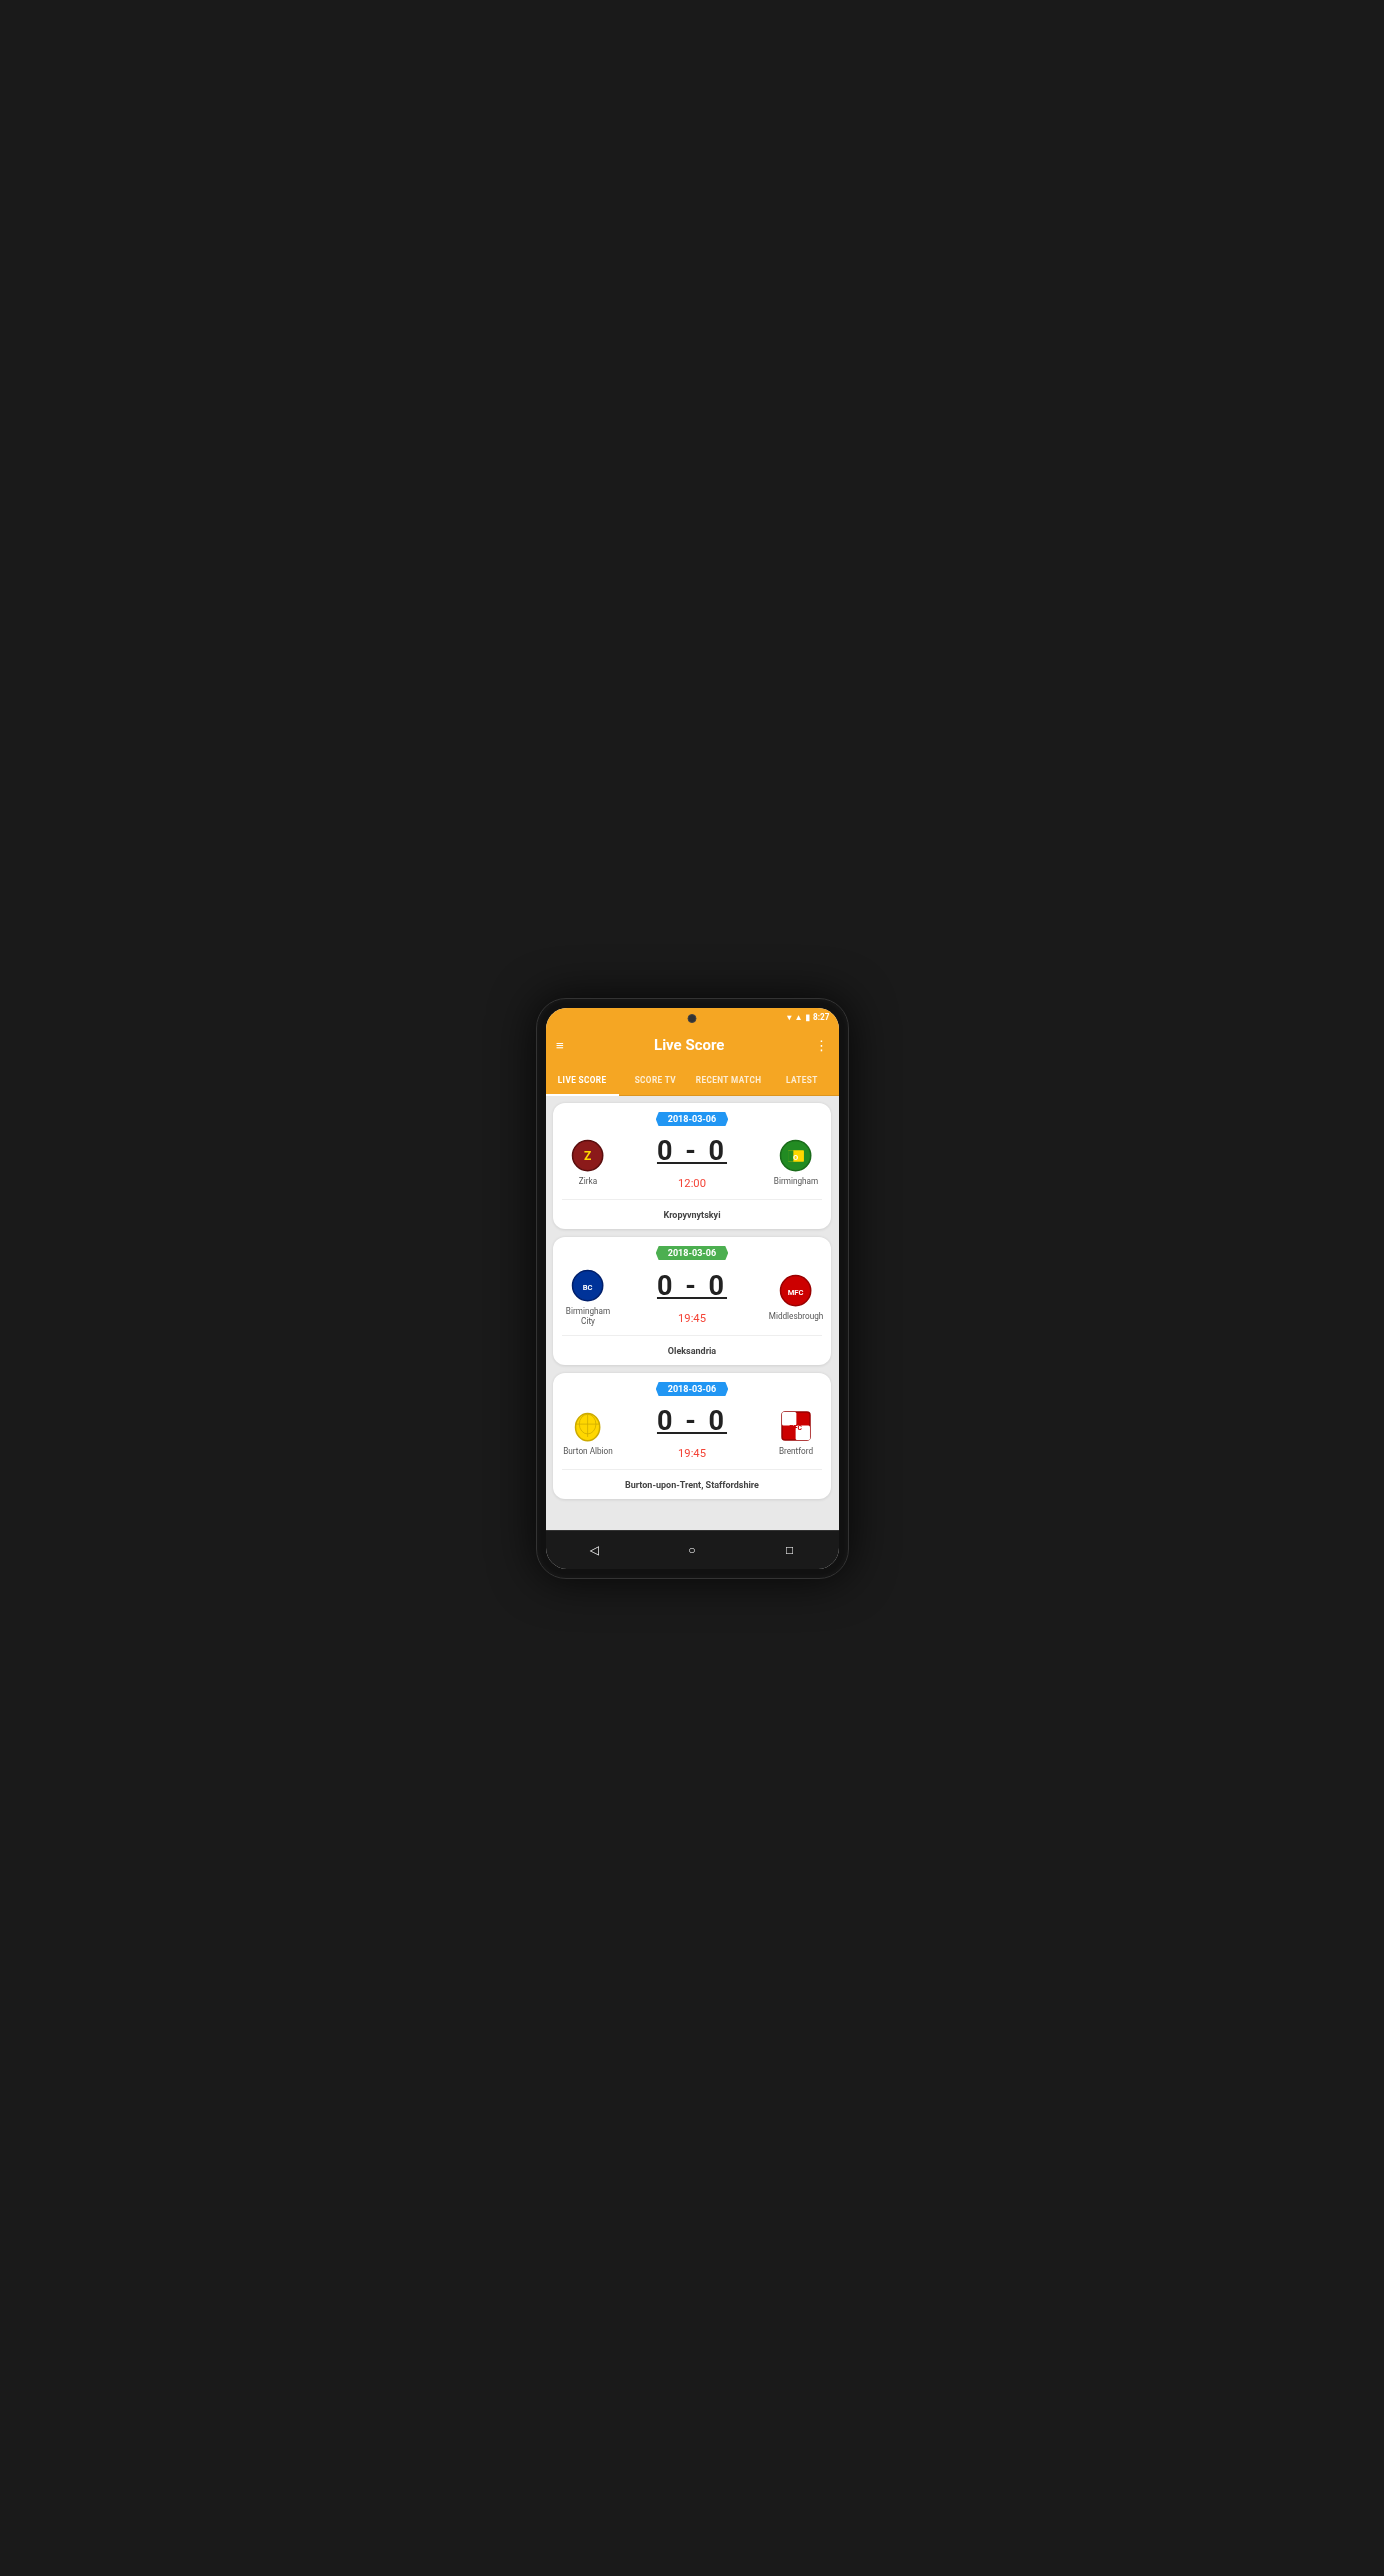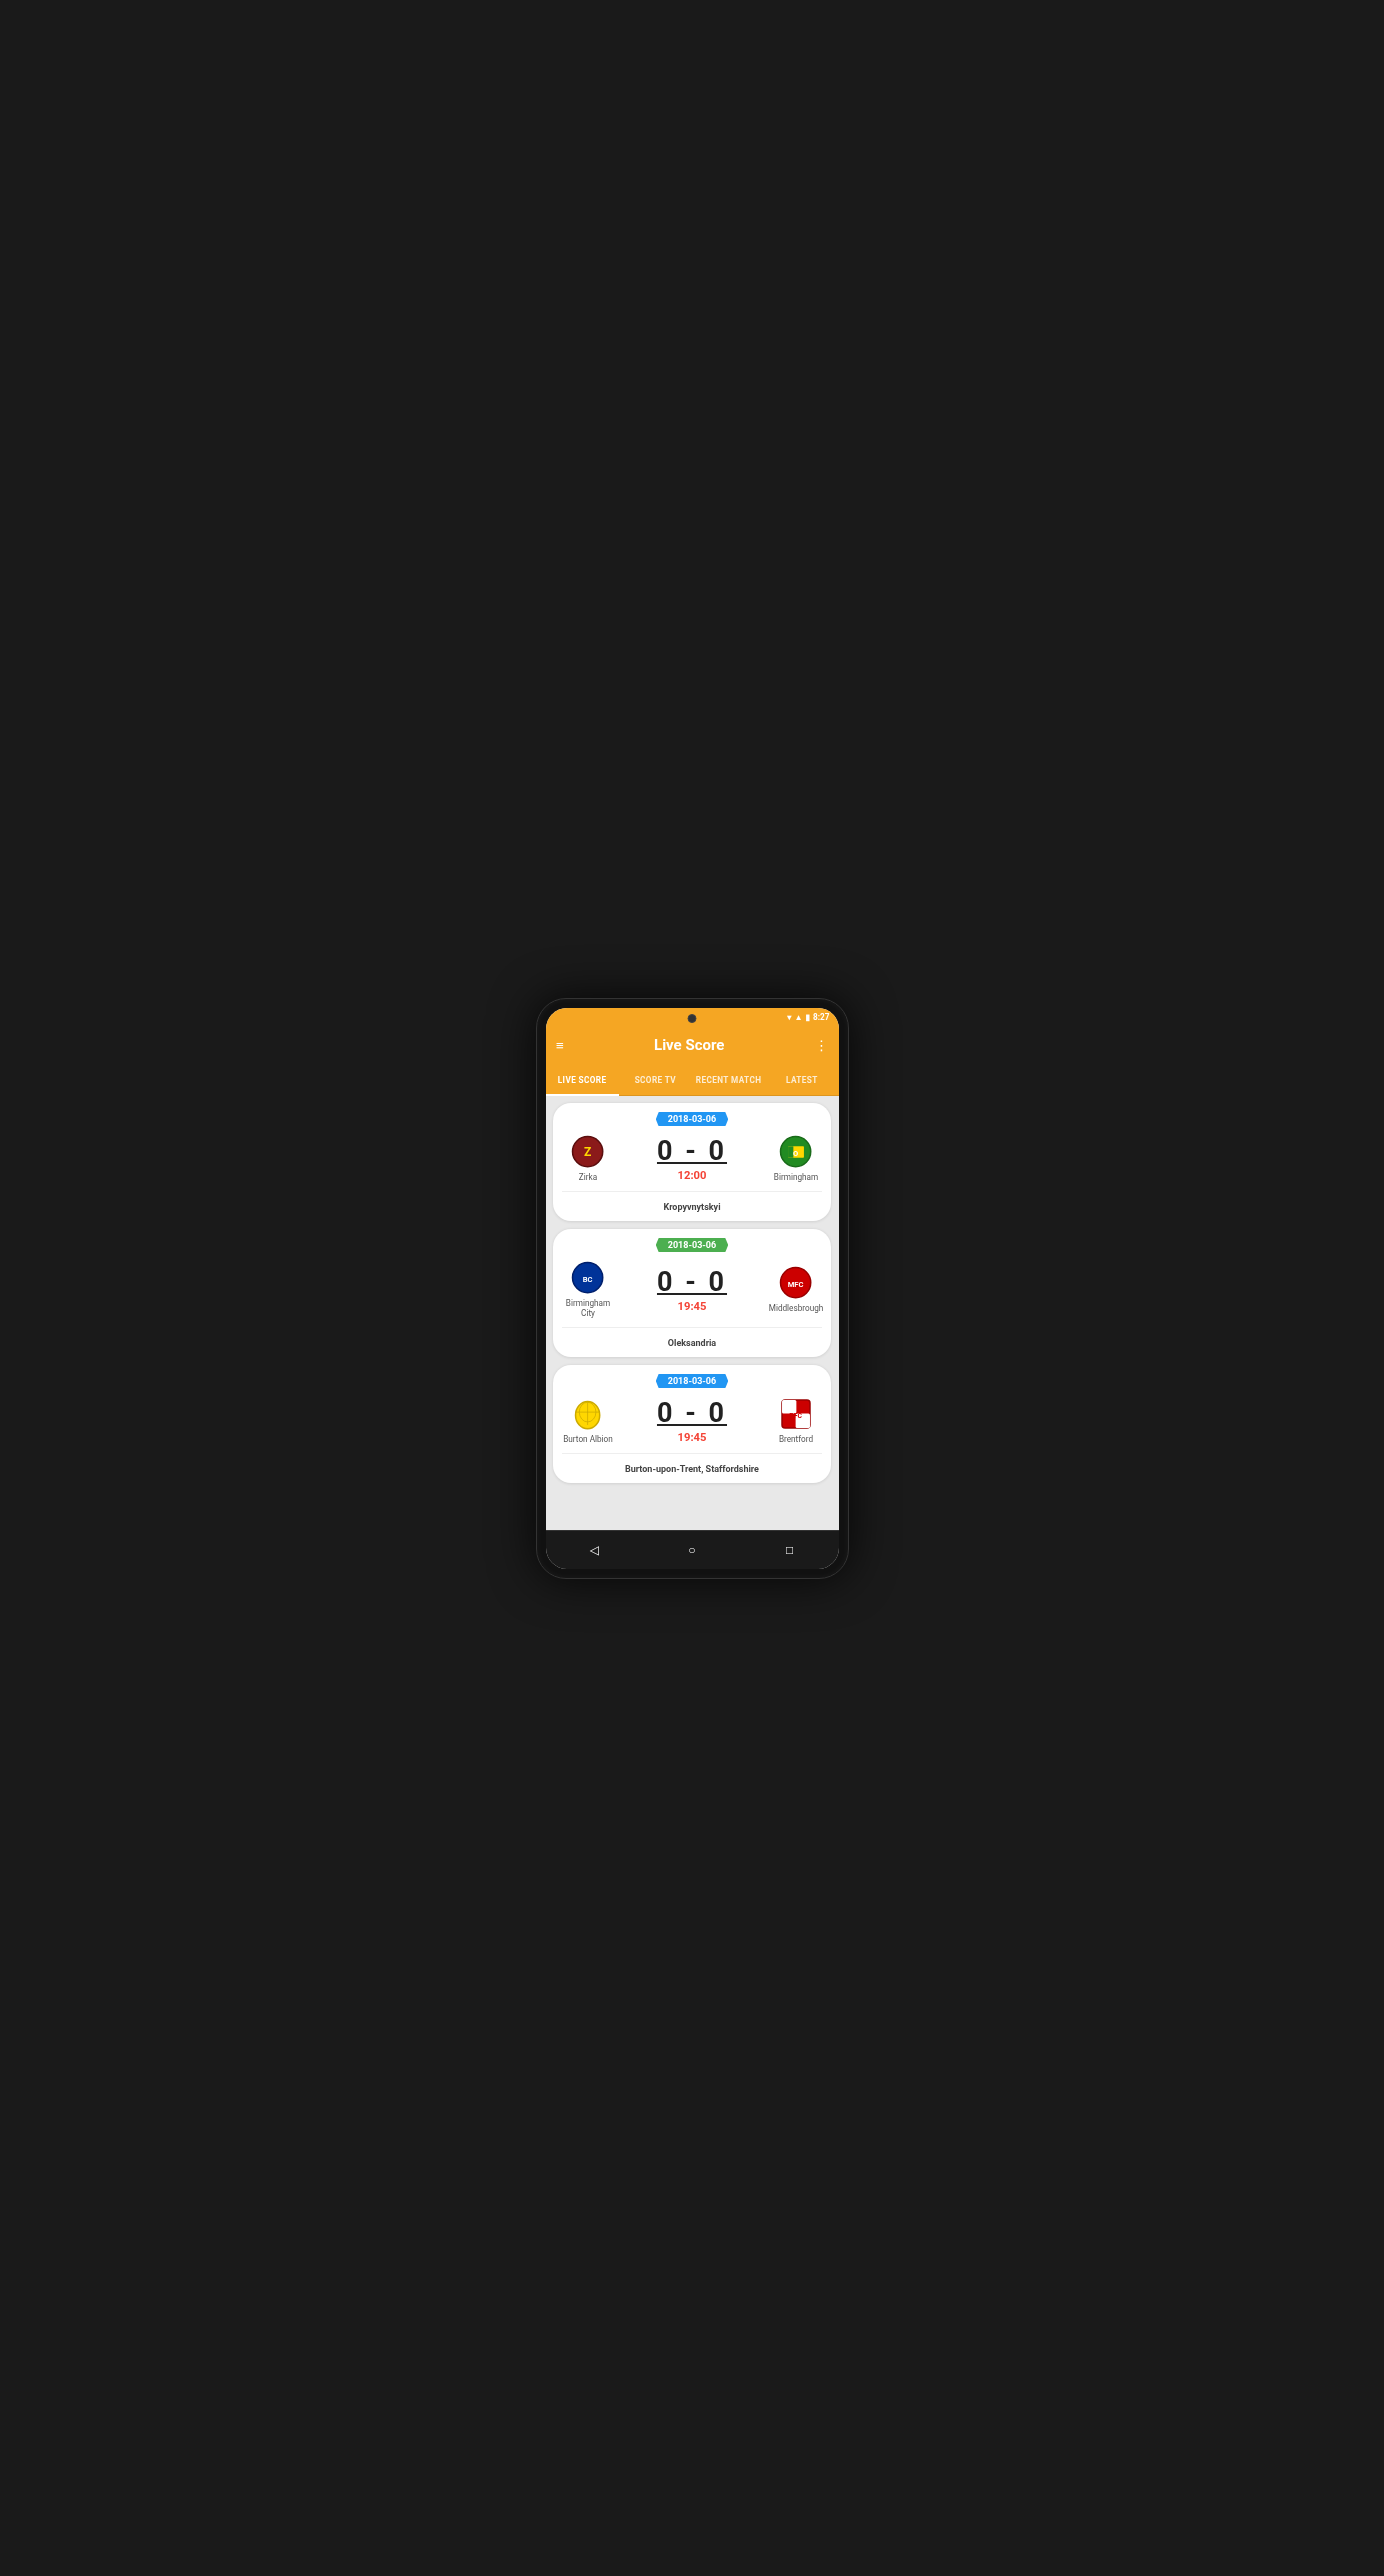"2018-03-06" .match-card { border-radius: 18px -> 12px }
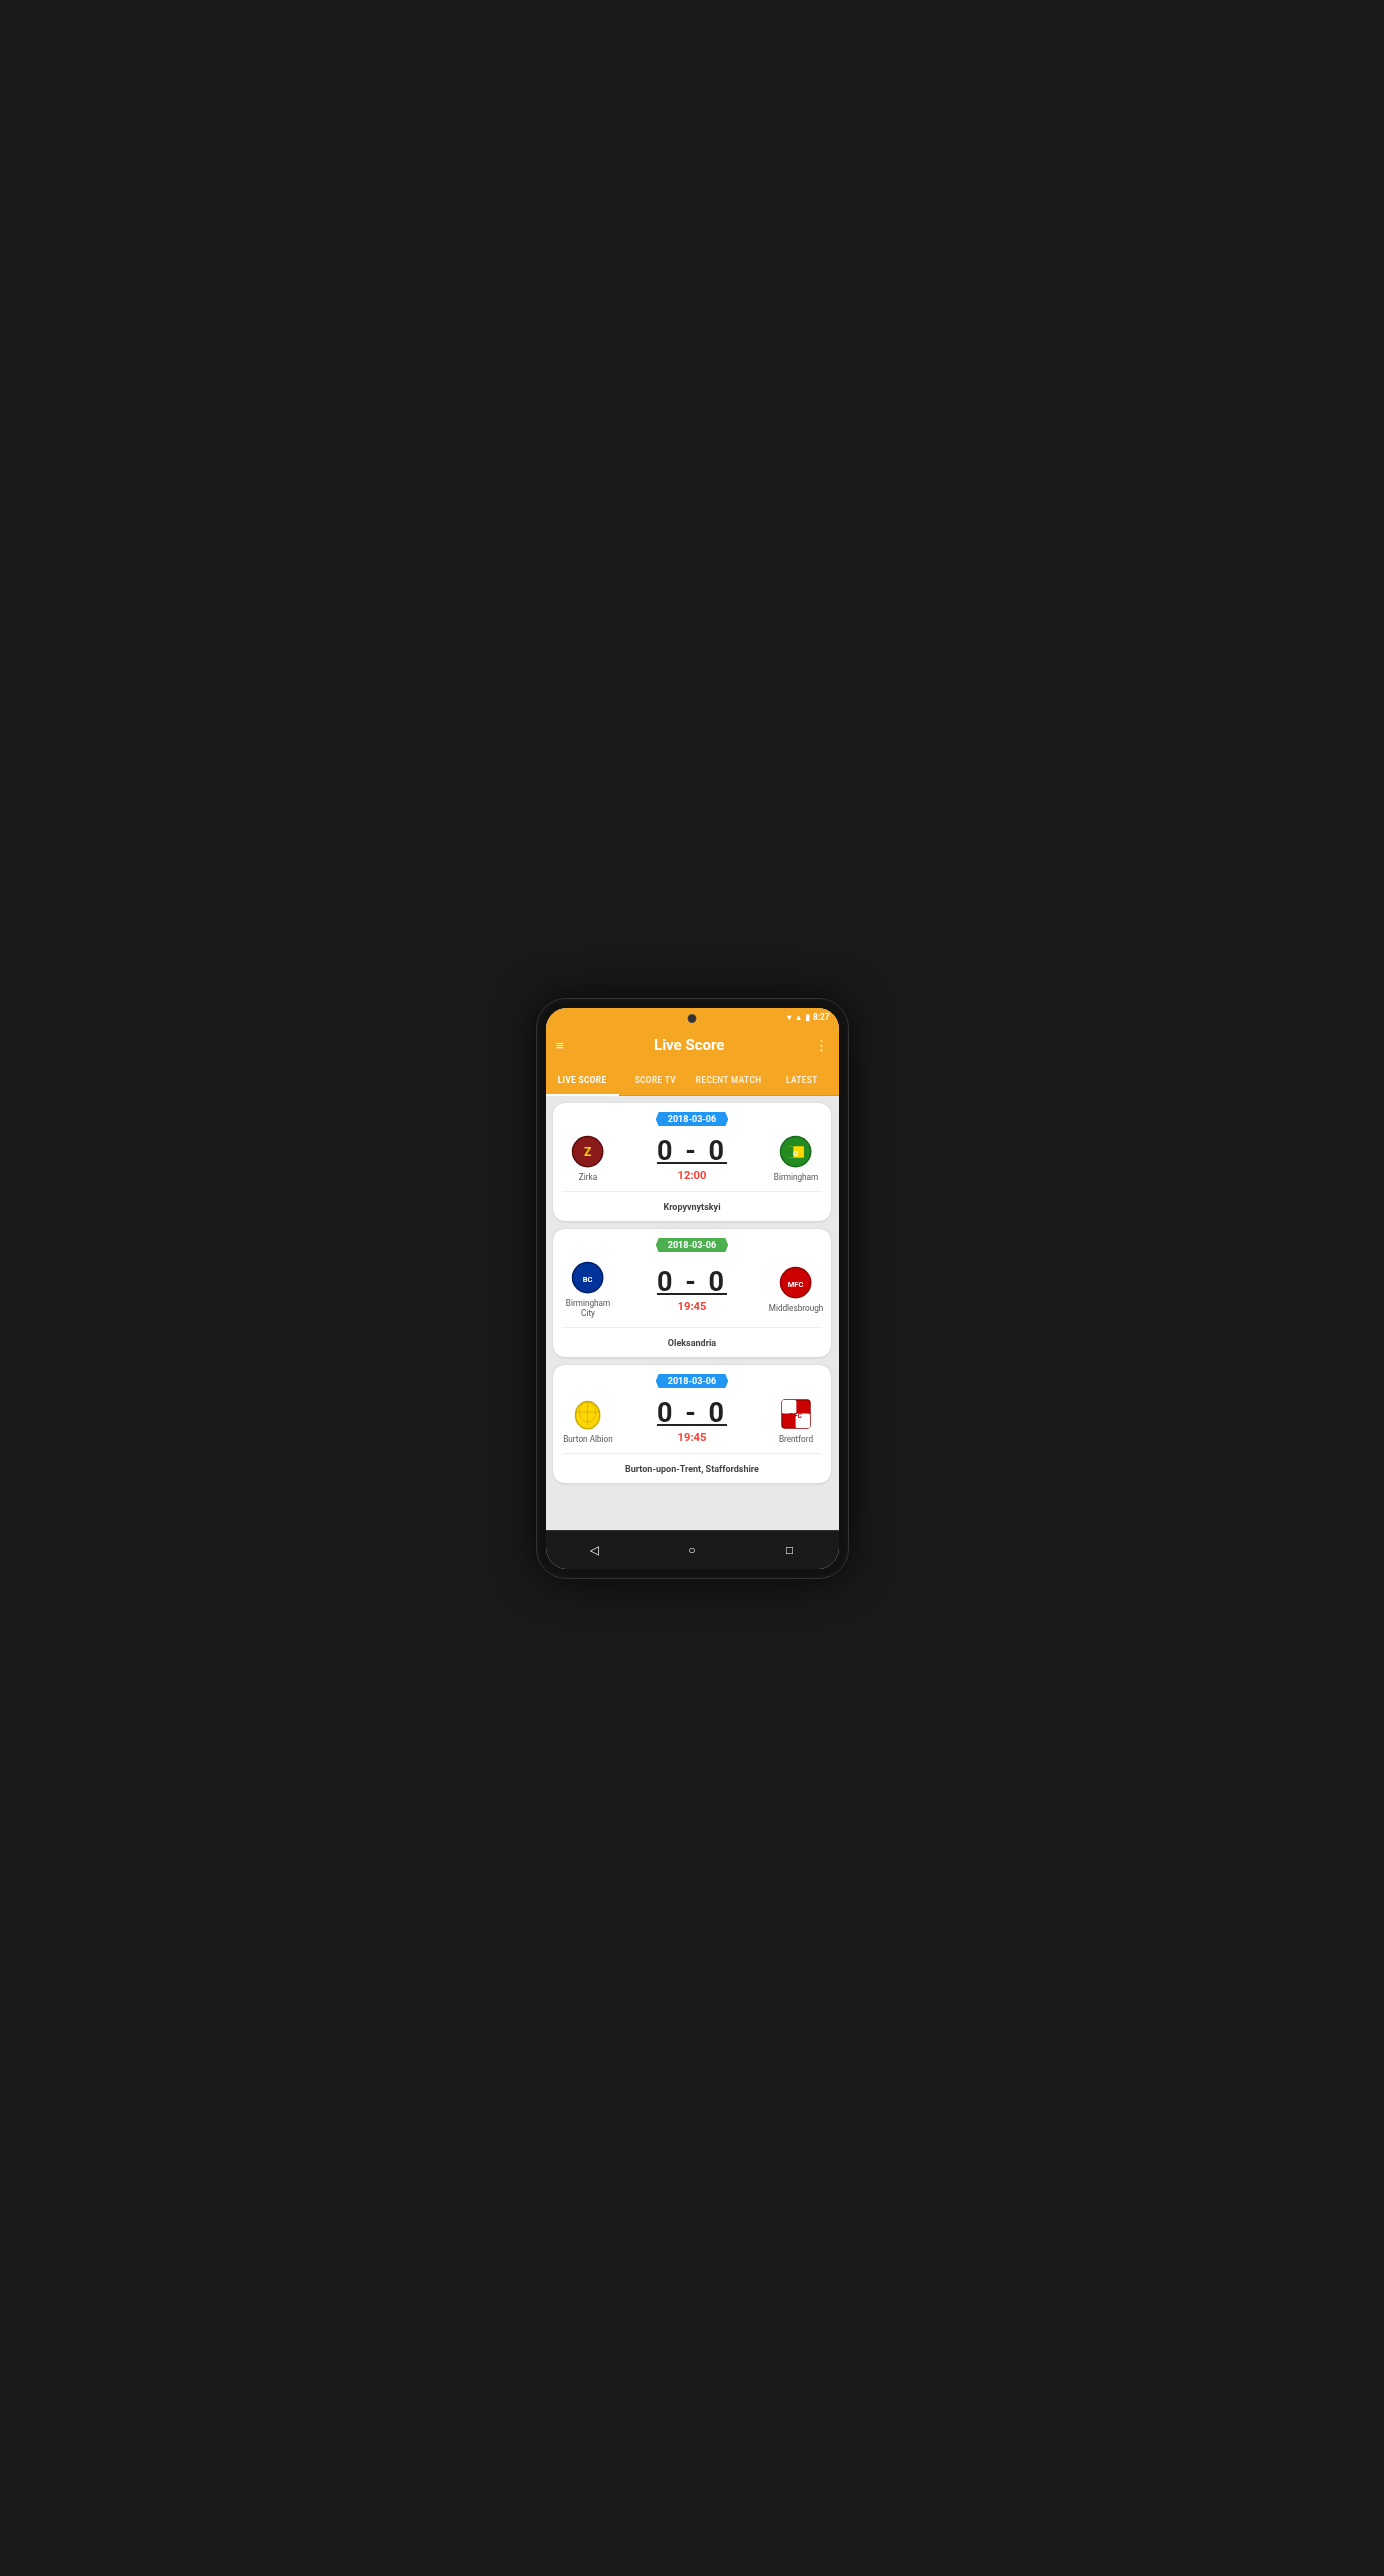"12:00" .match-time { font-weight: bold -> normal; margin-top: 2px -> 10px }
